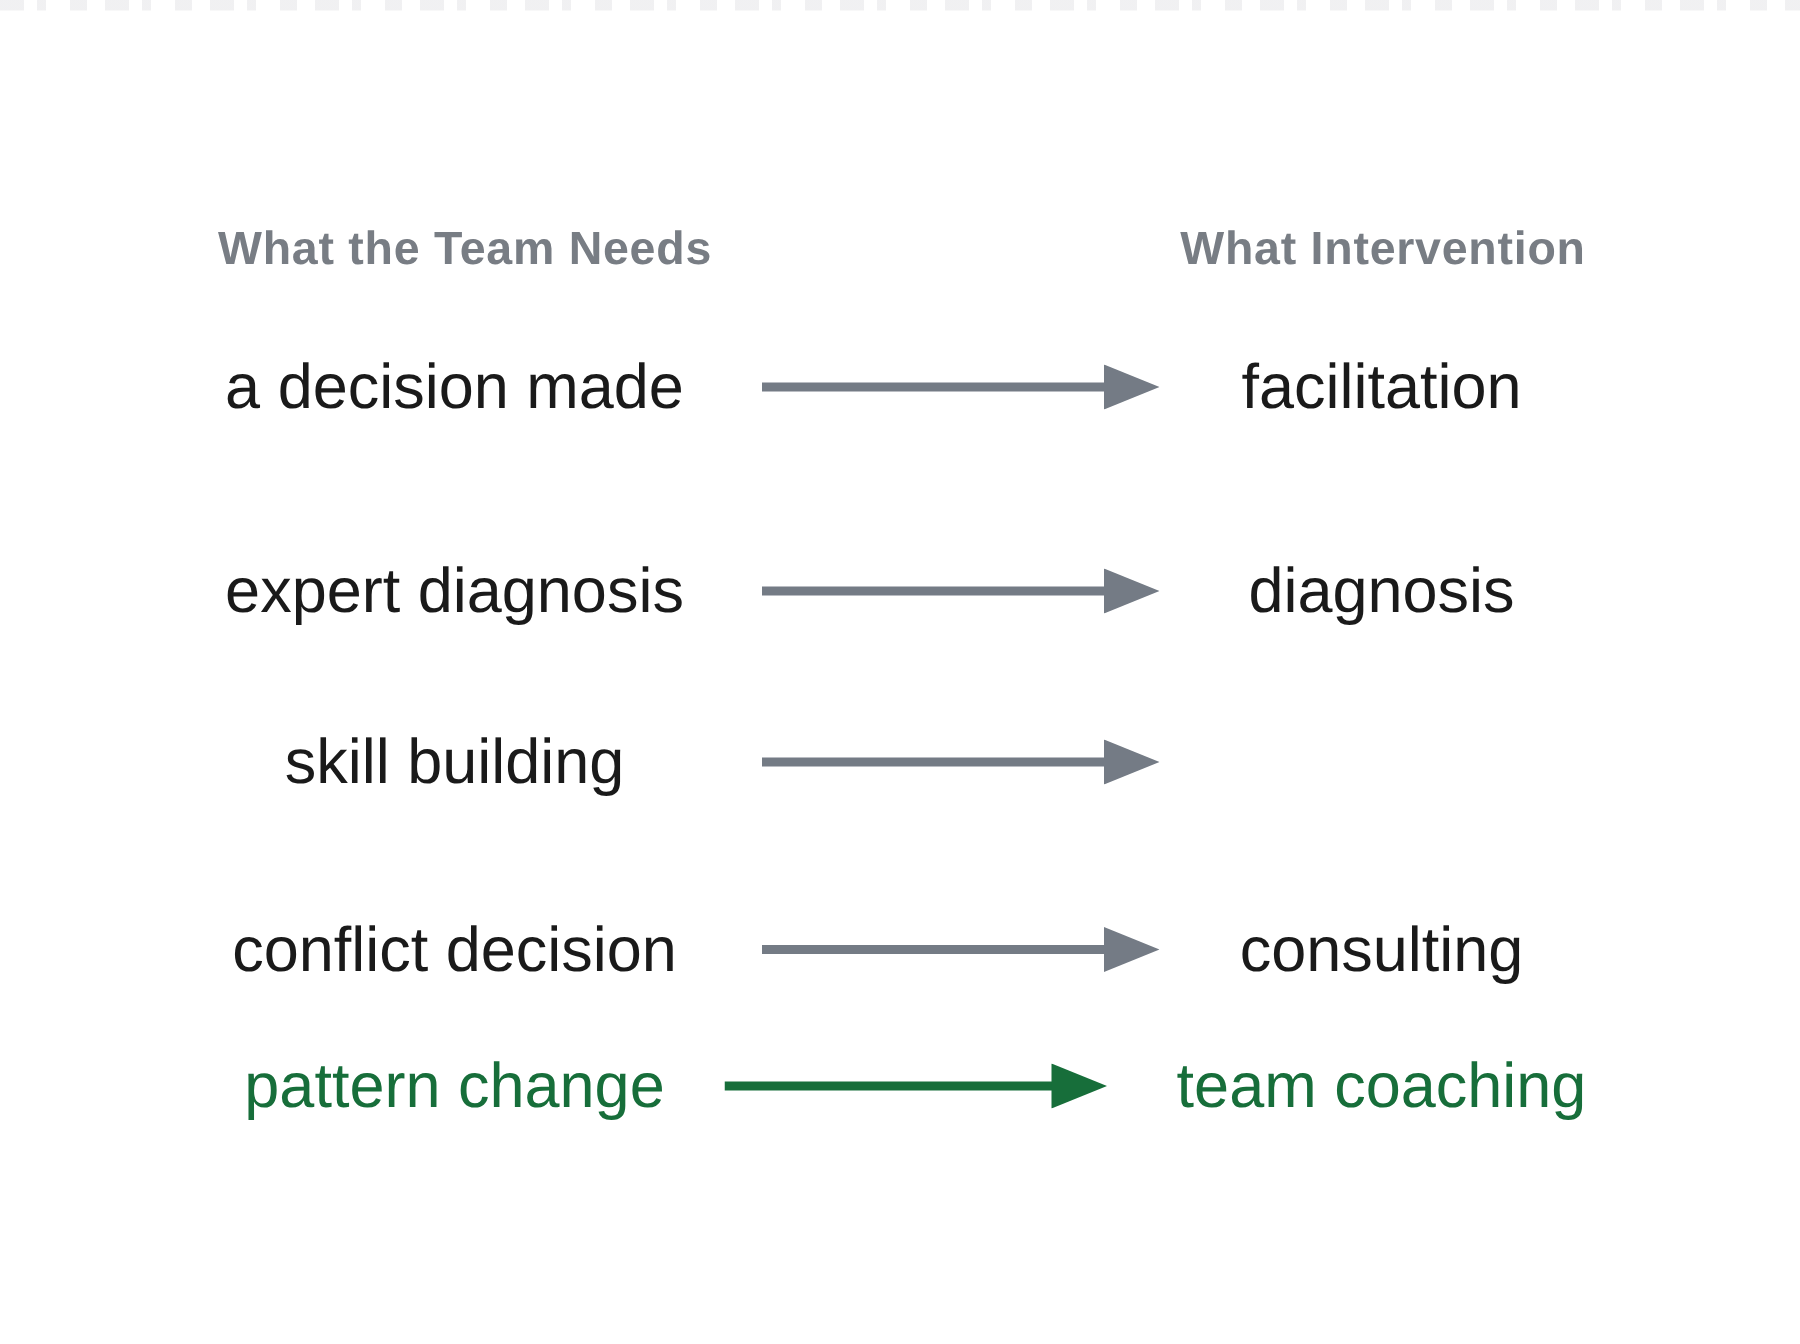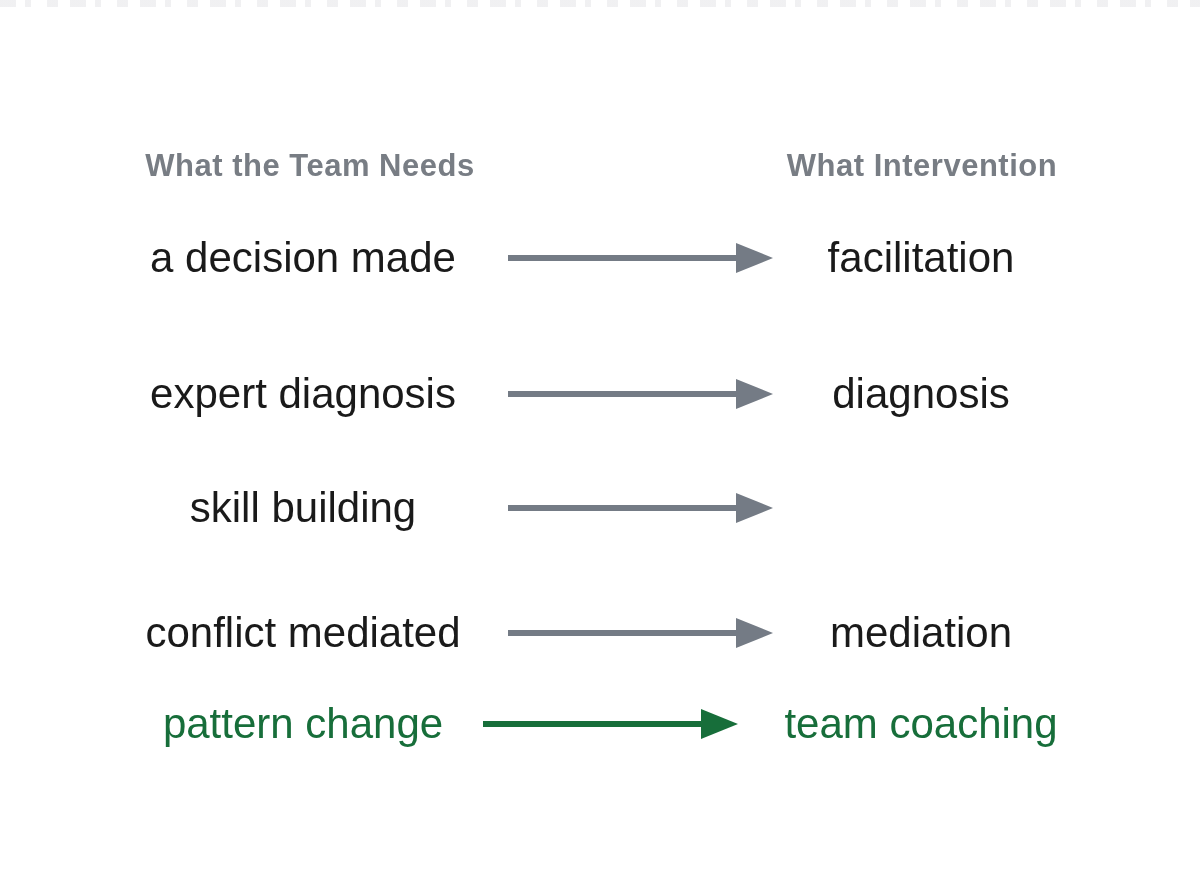"conflict mediated" span.need { text: mediated -> decision }
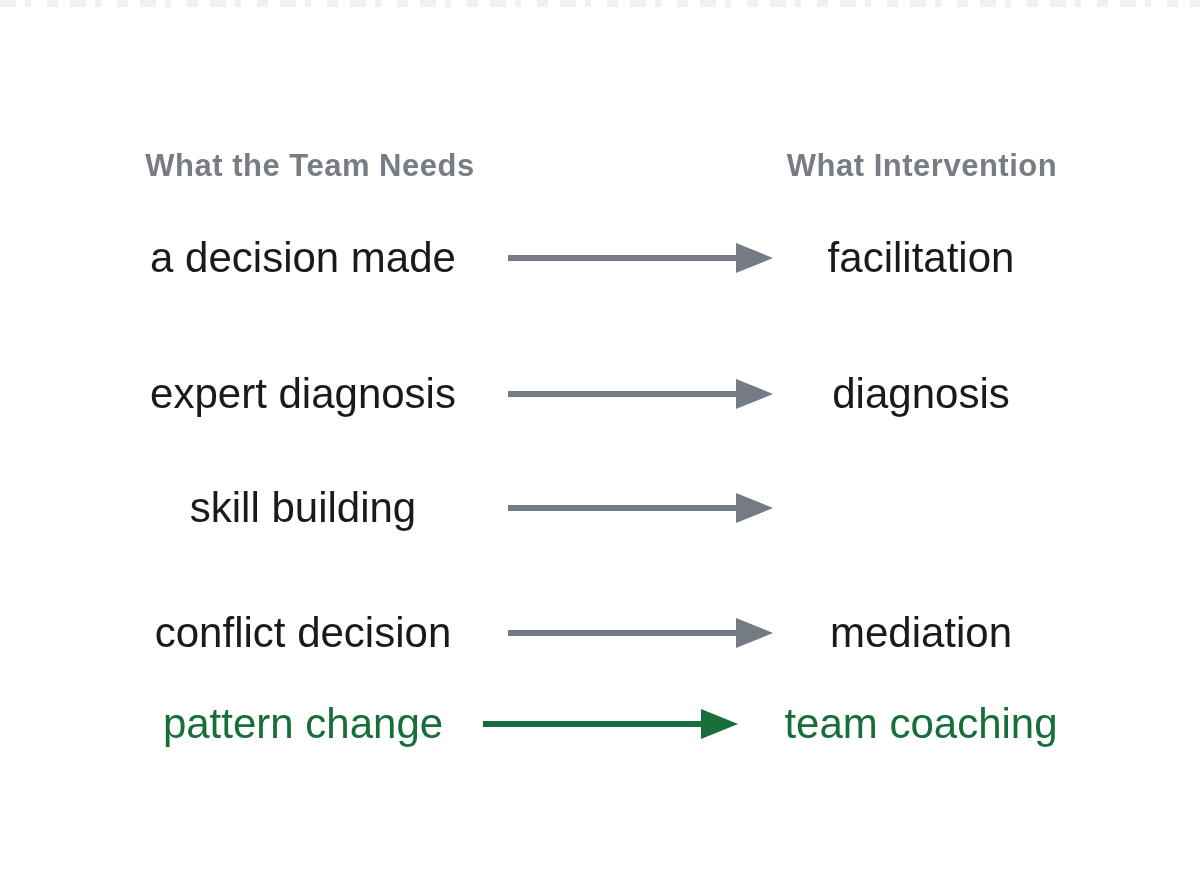"mediation" span.intervention { text: mediation -> consulting }
